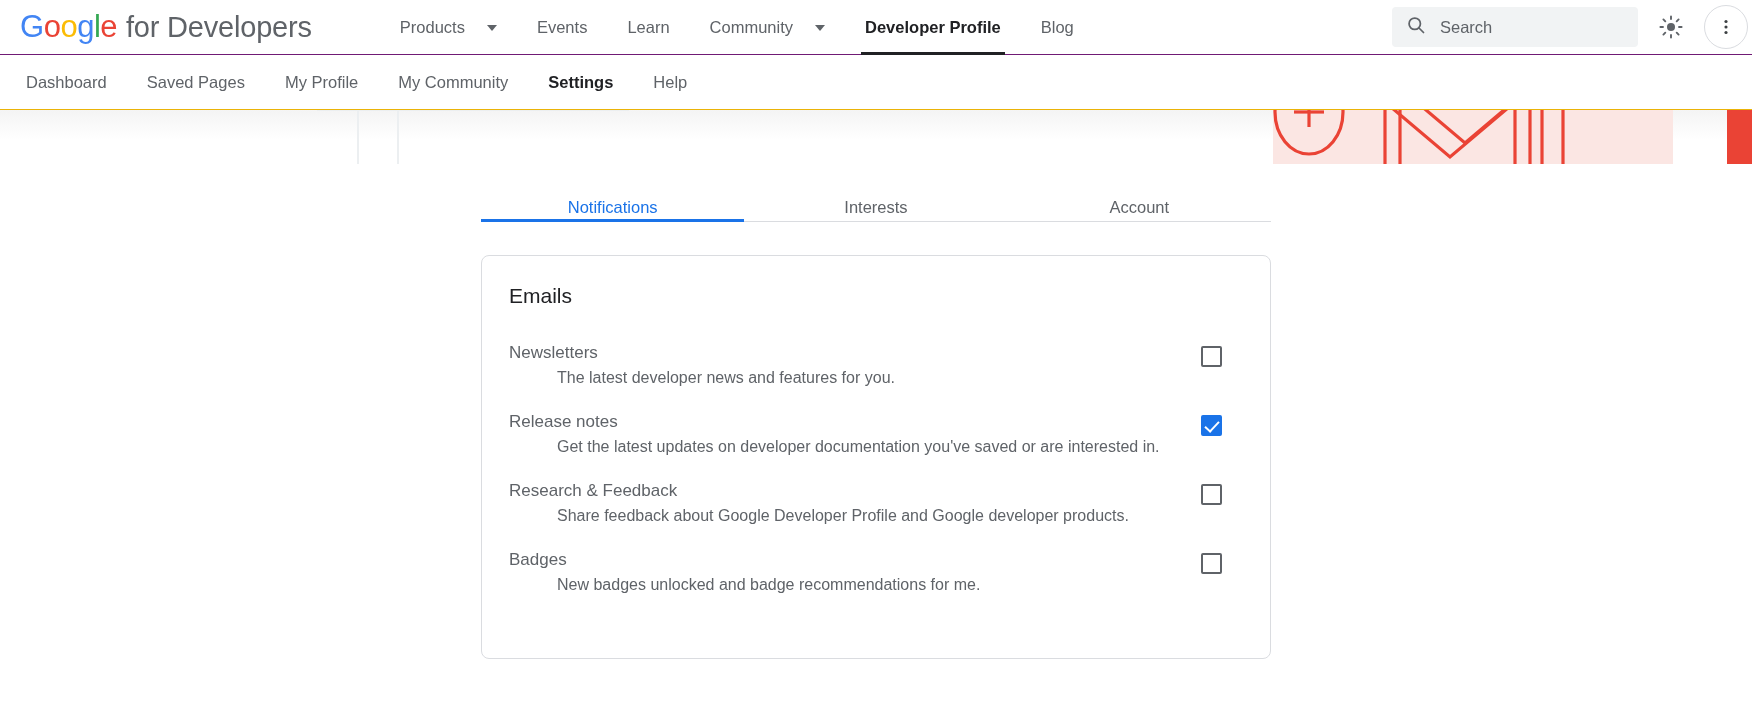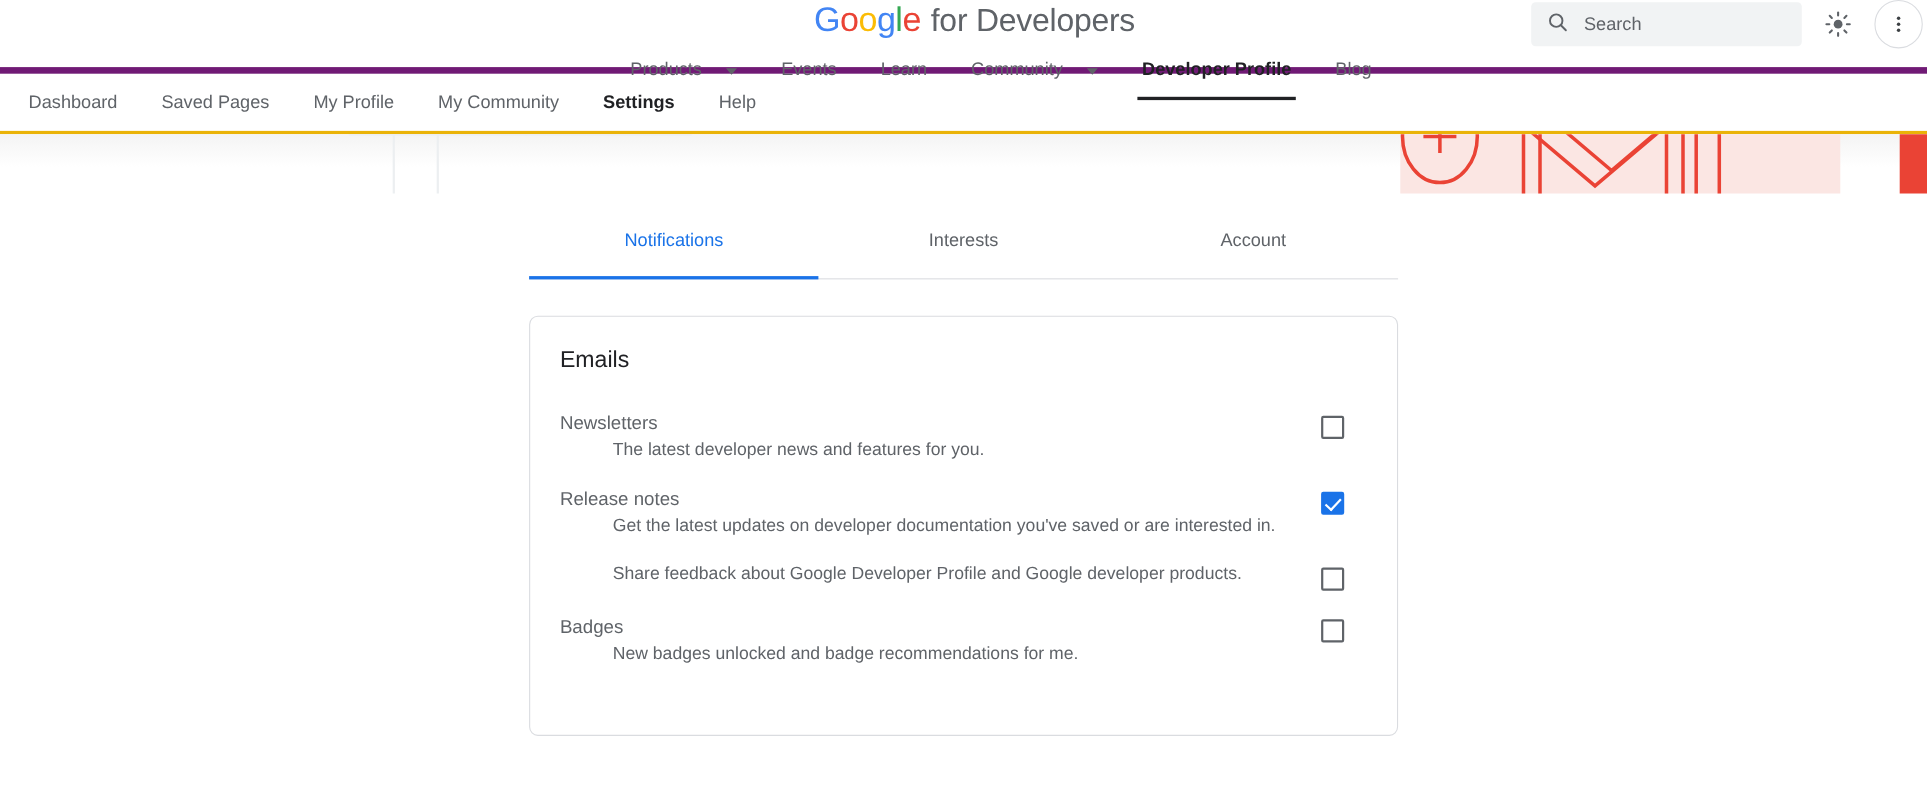"Google" .header { border-bottom: 6px solid #701a75 -> 1px solid #701a75; flex-direction: column -> none; height: 67px -> 55px }
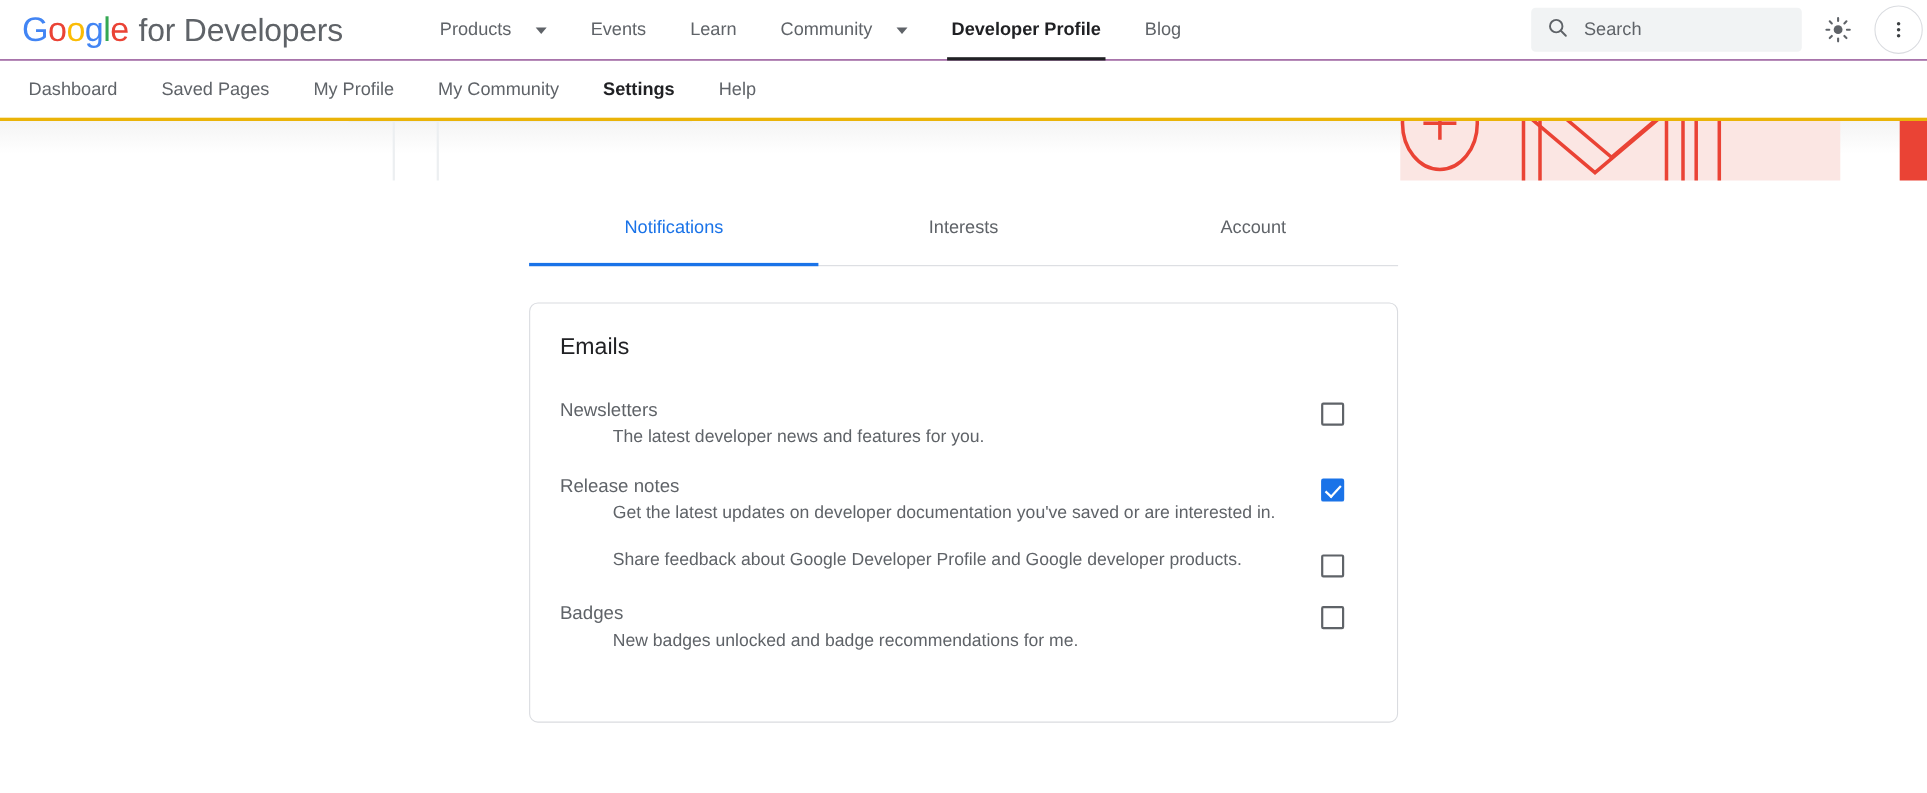"Dashboard" .subnav { border-bottom: 3px solid #eab308 -> 1px solid #eab308 }
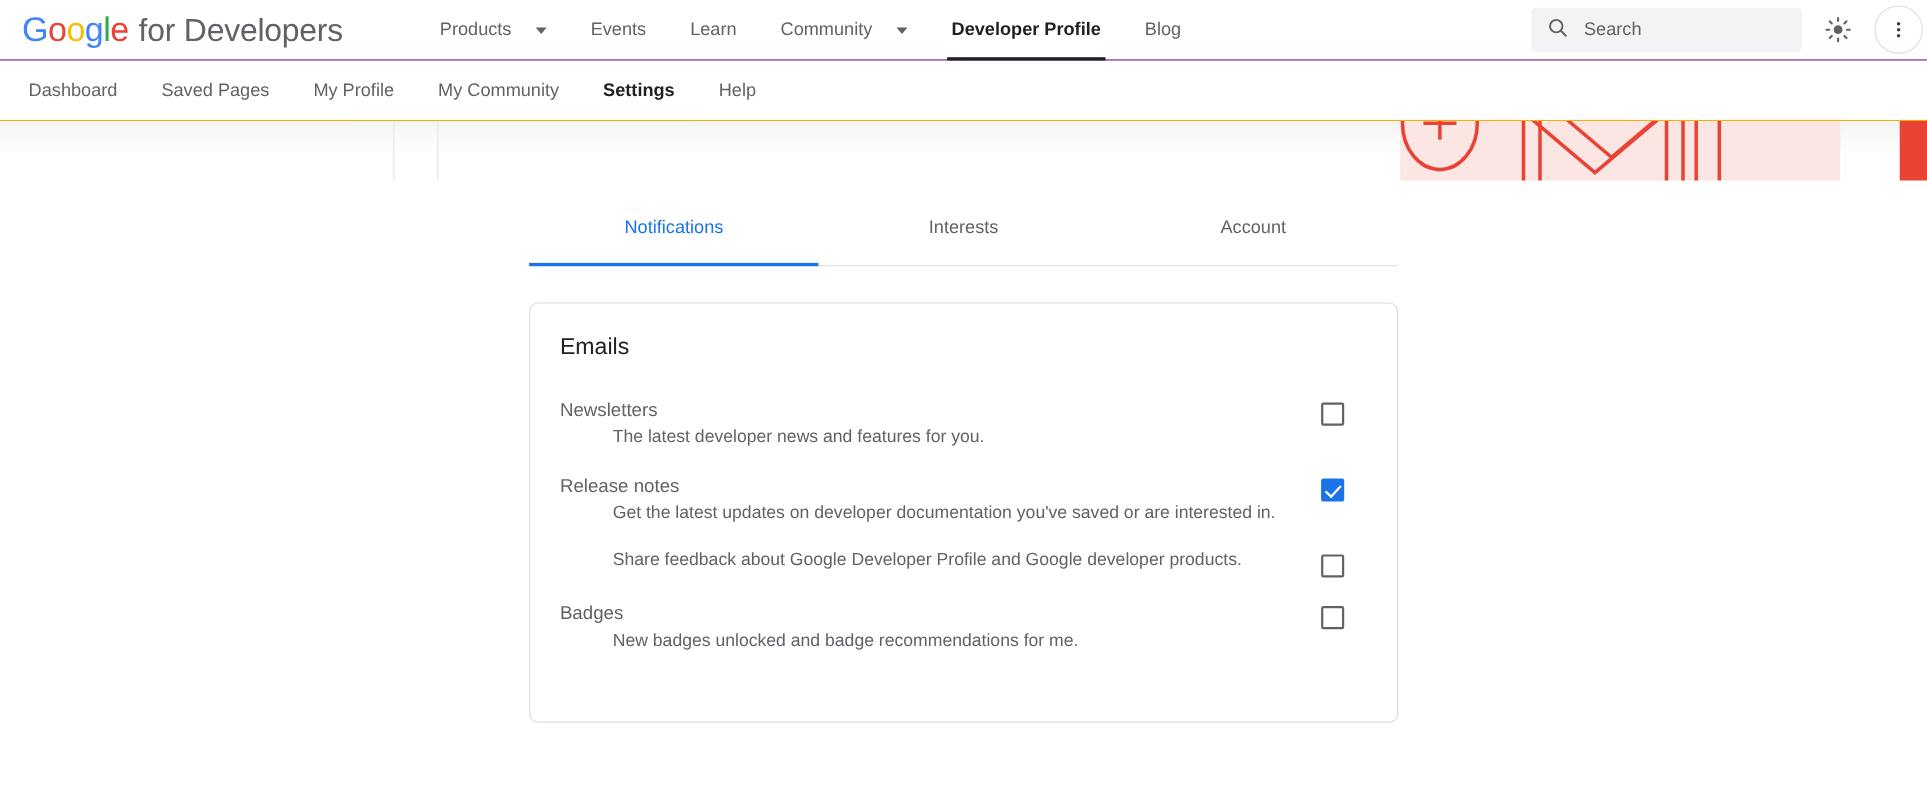"Notifications" .tab { padding: 14px 0 24px -> 14px 0 4px }
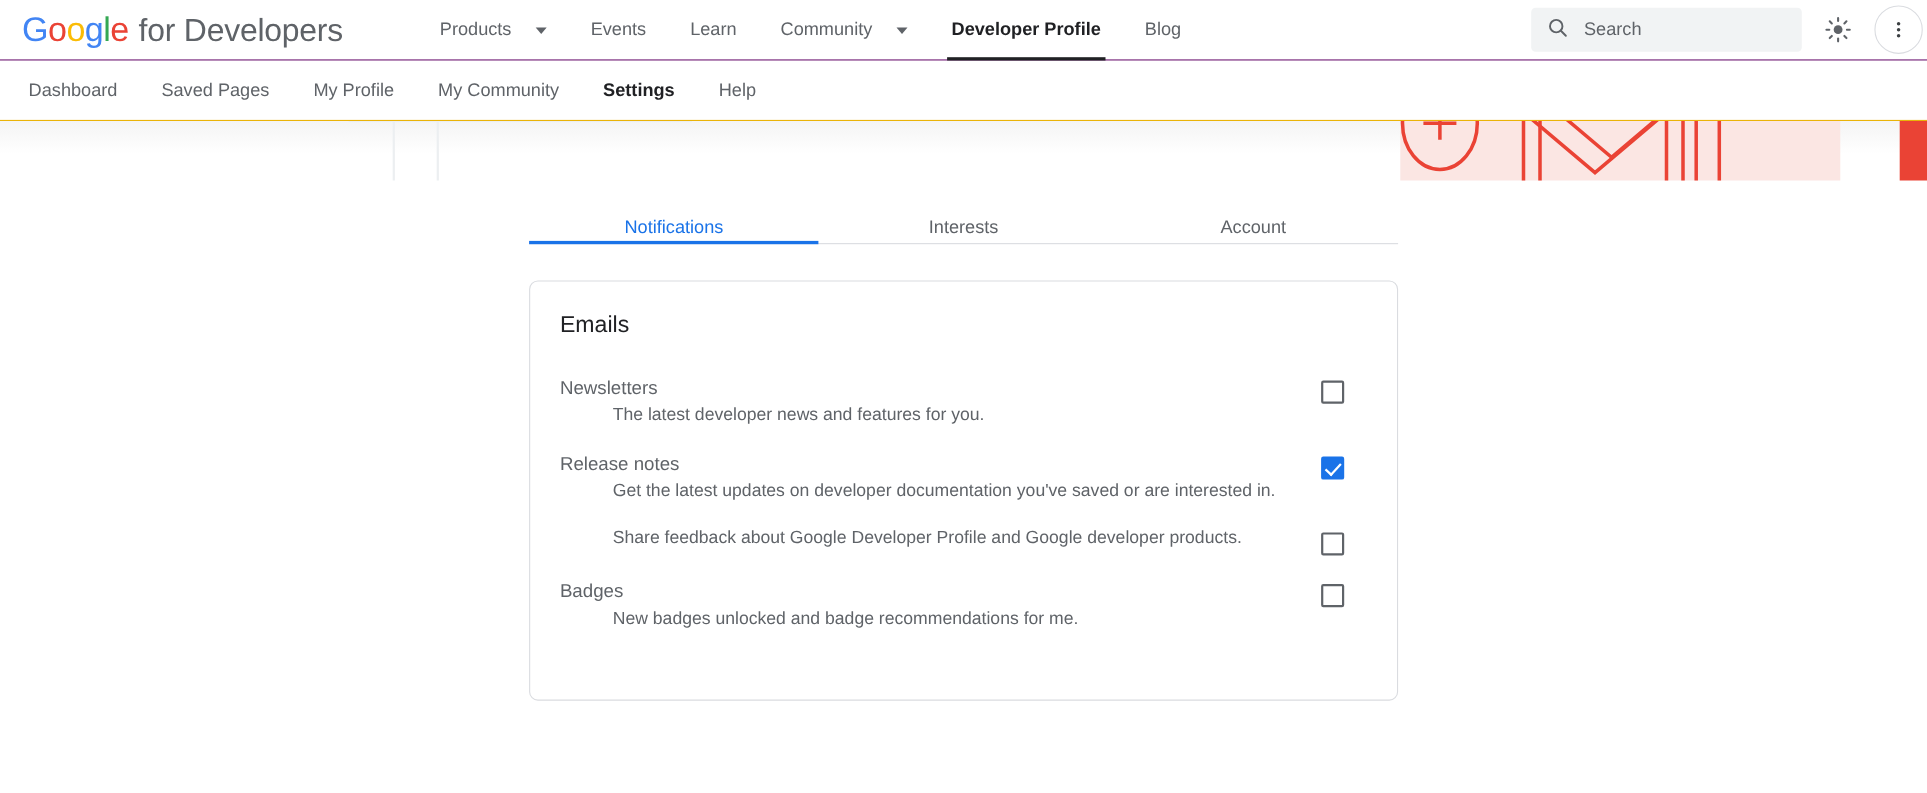"Research & Feedback" div.pref-title { html: none -> <div>Research &amp; Feedback</div> }
